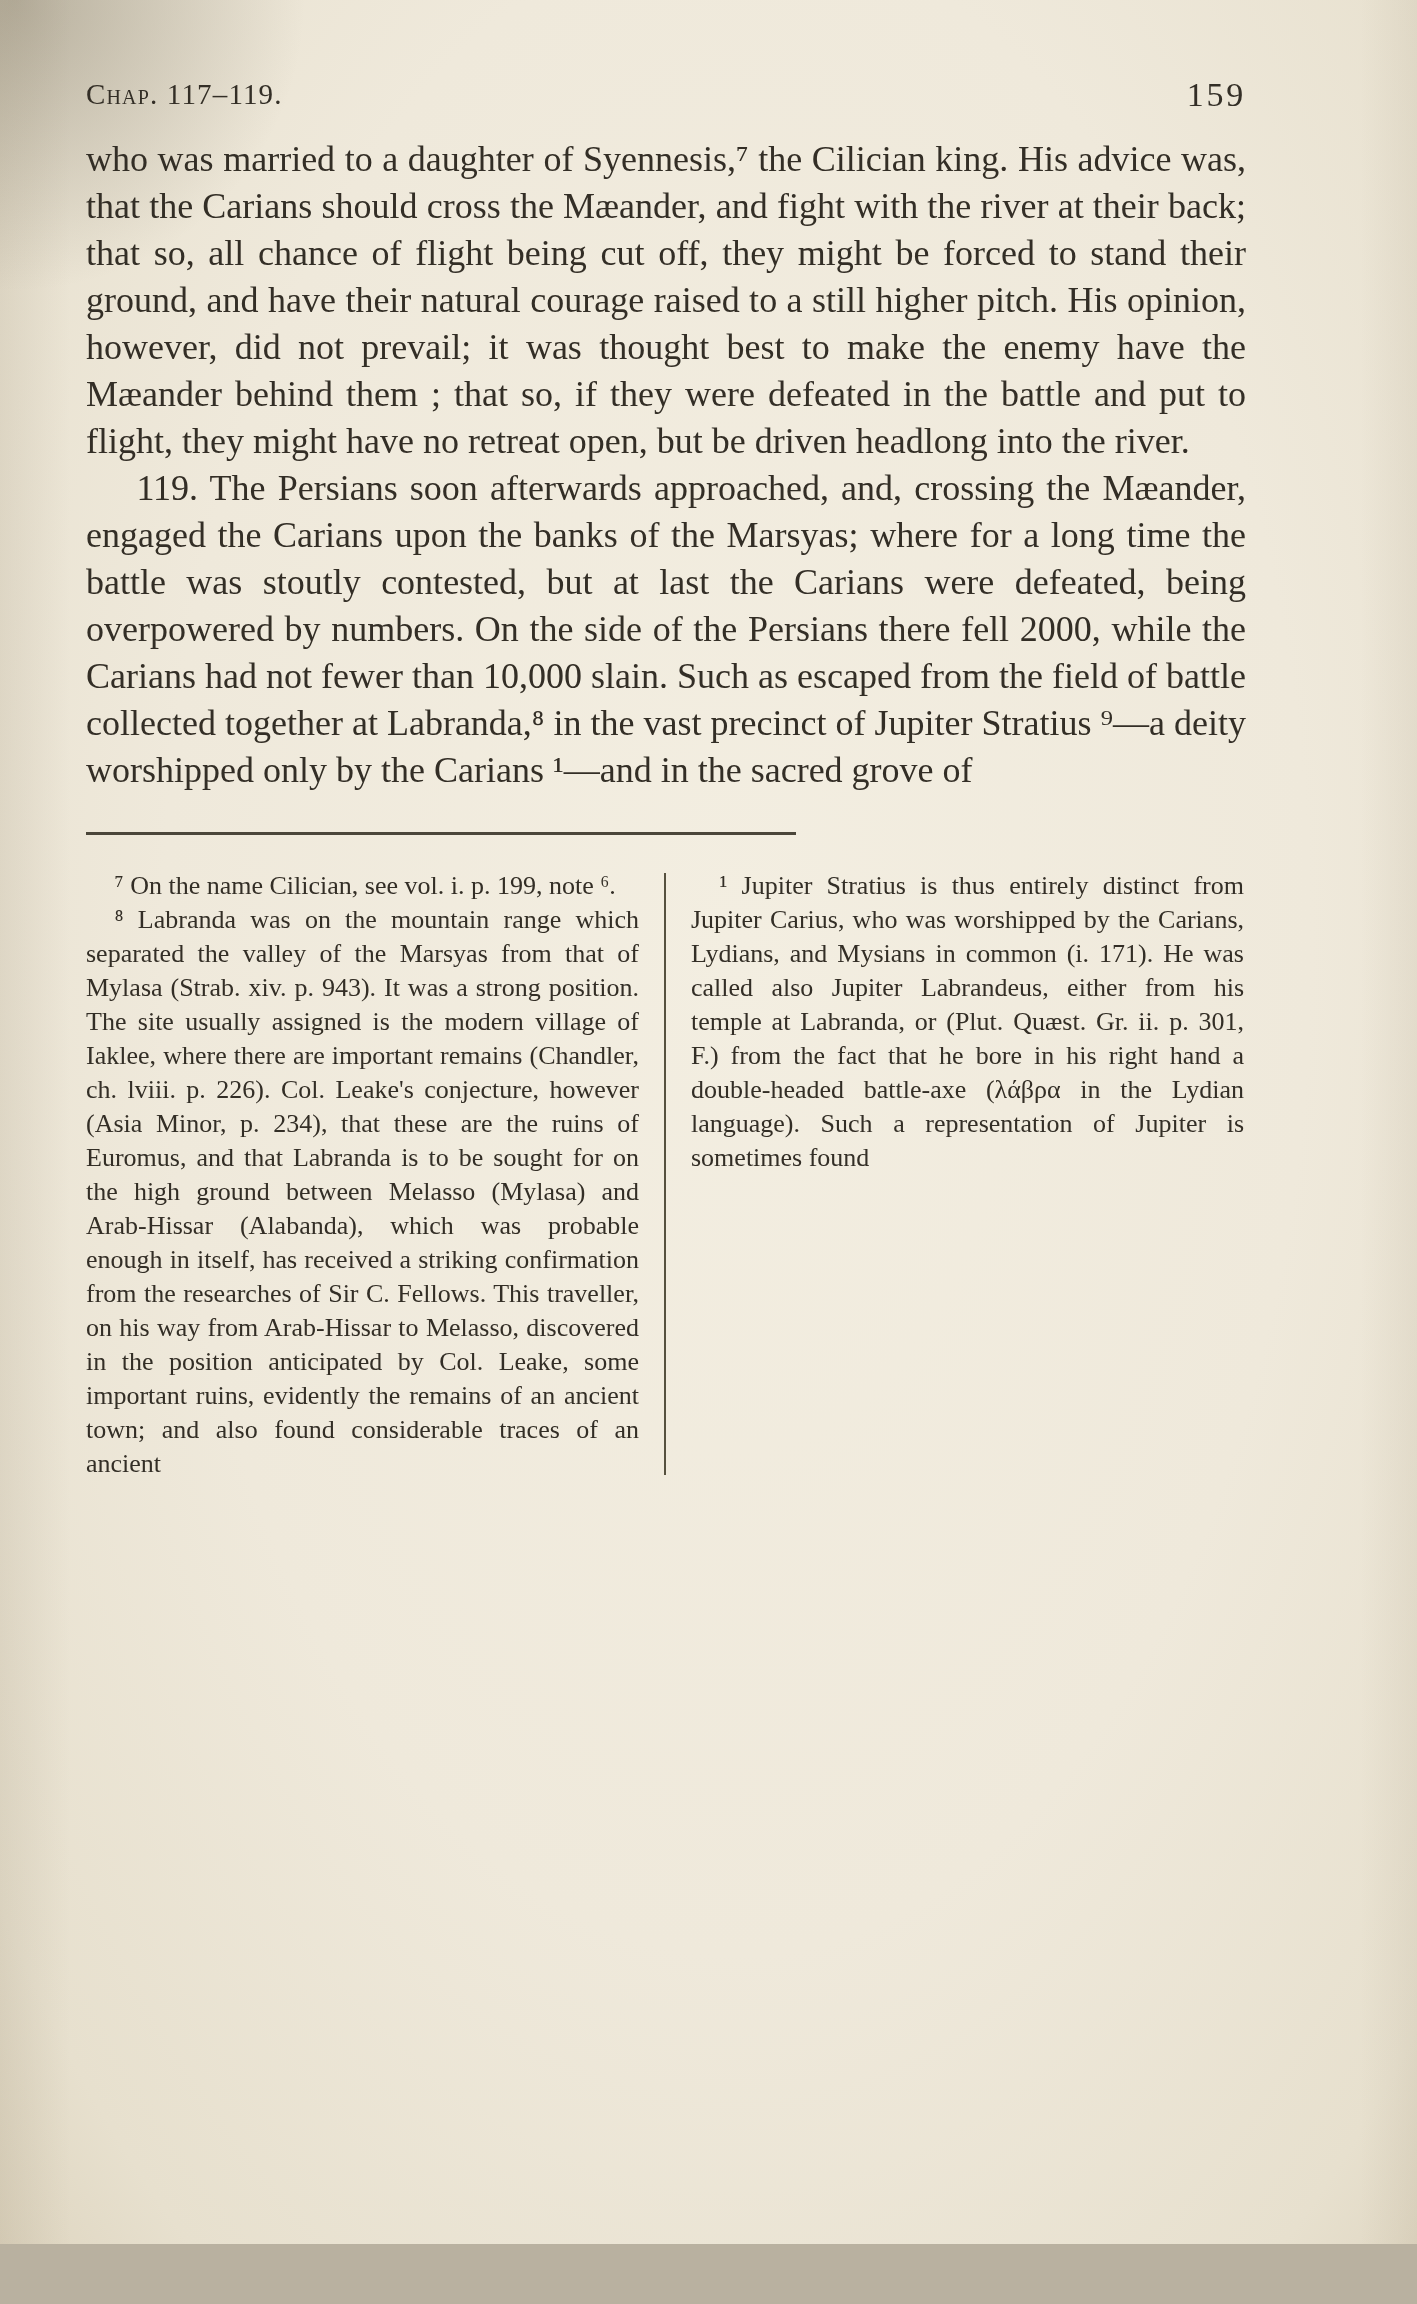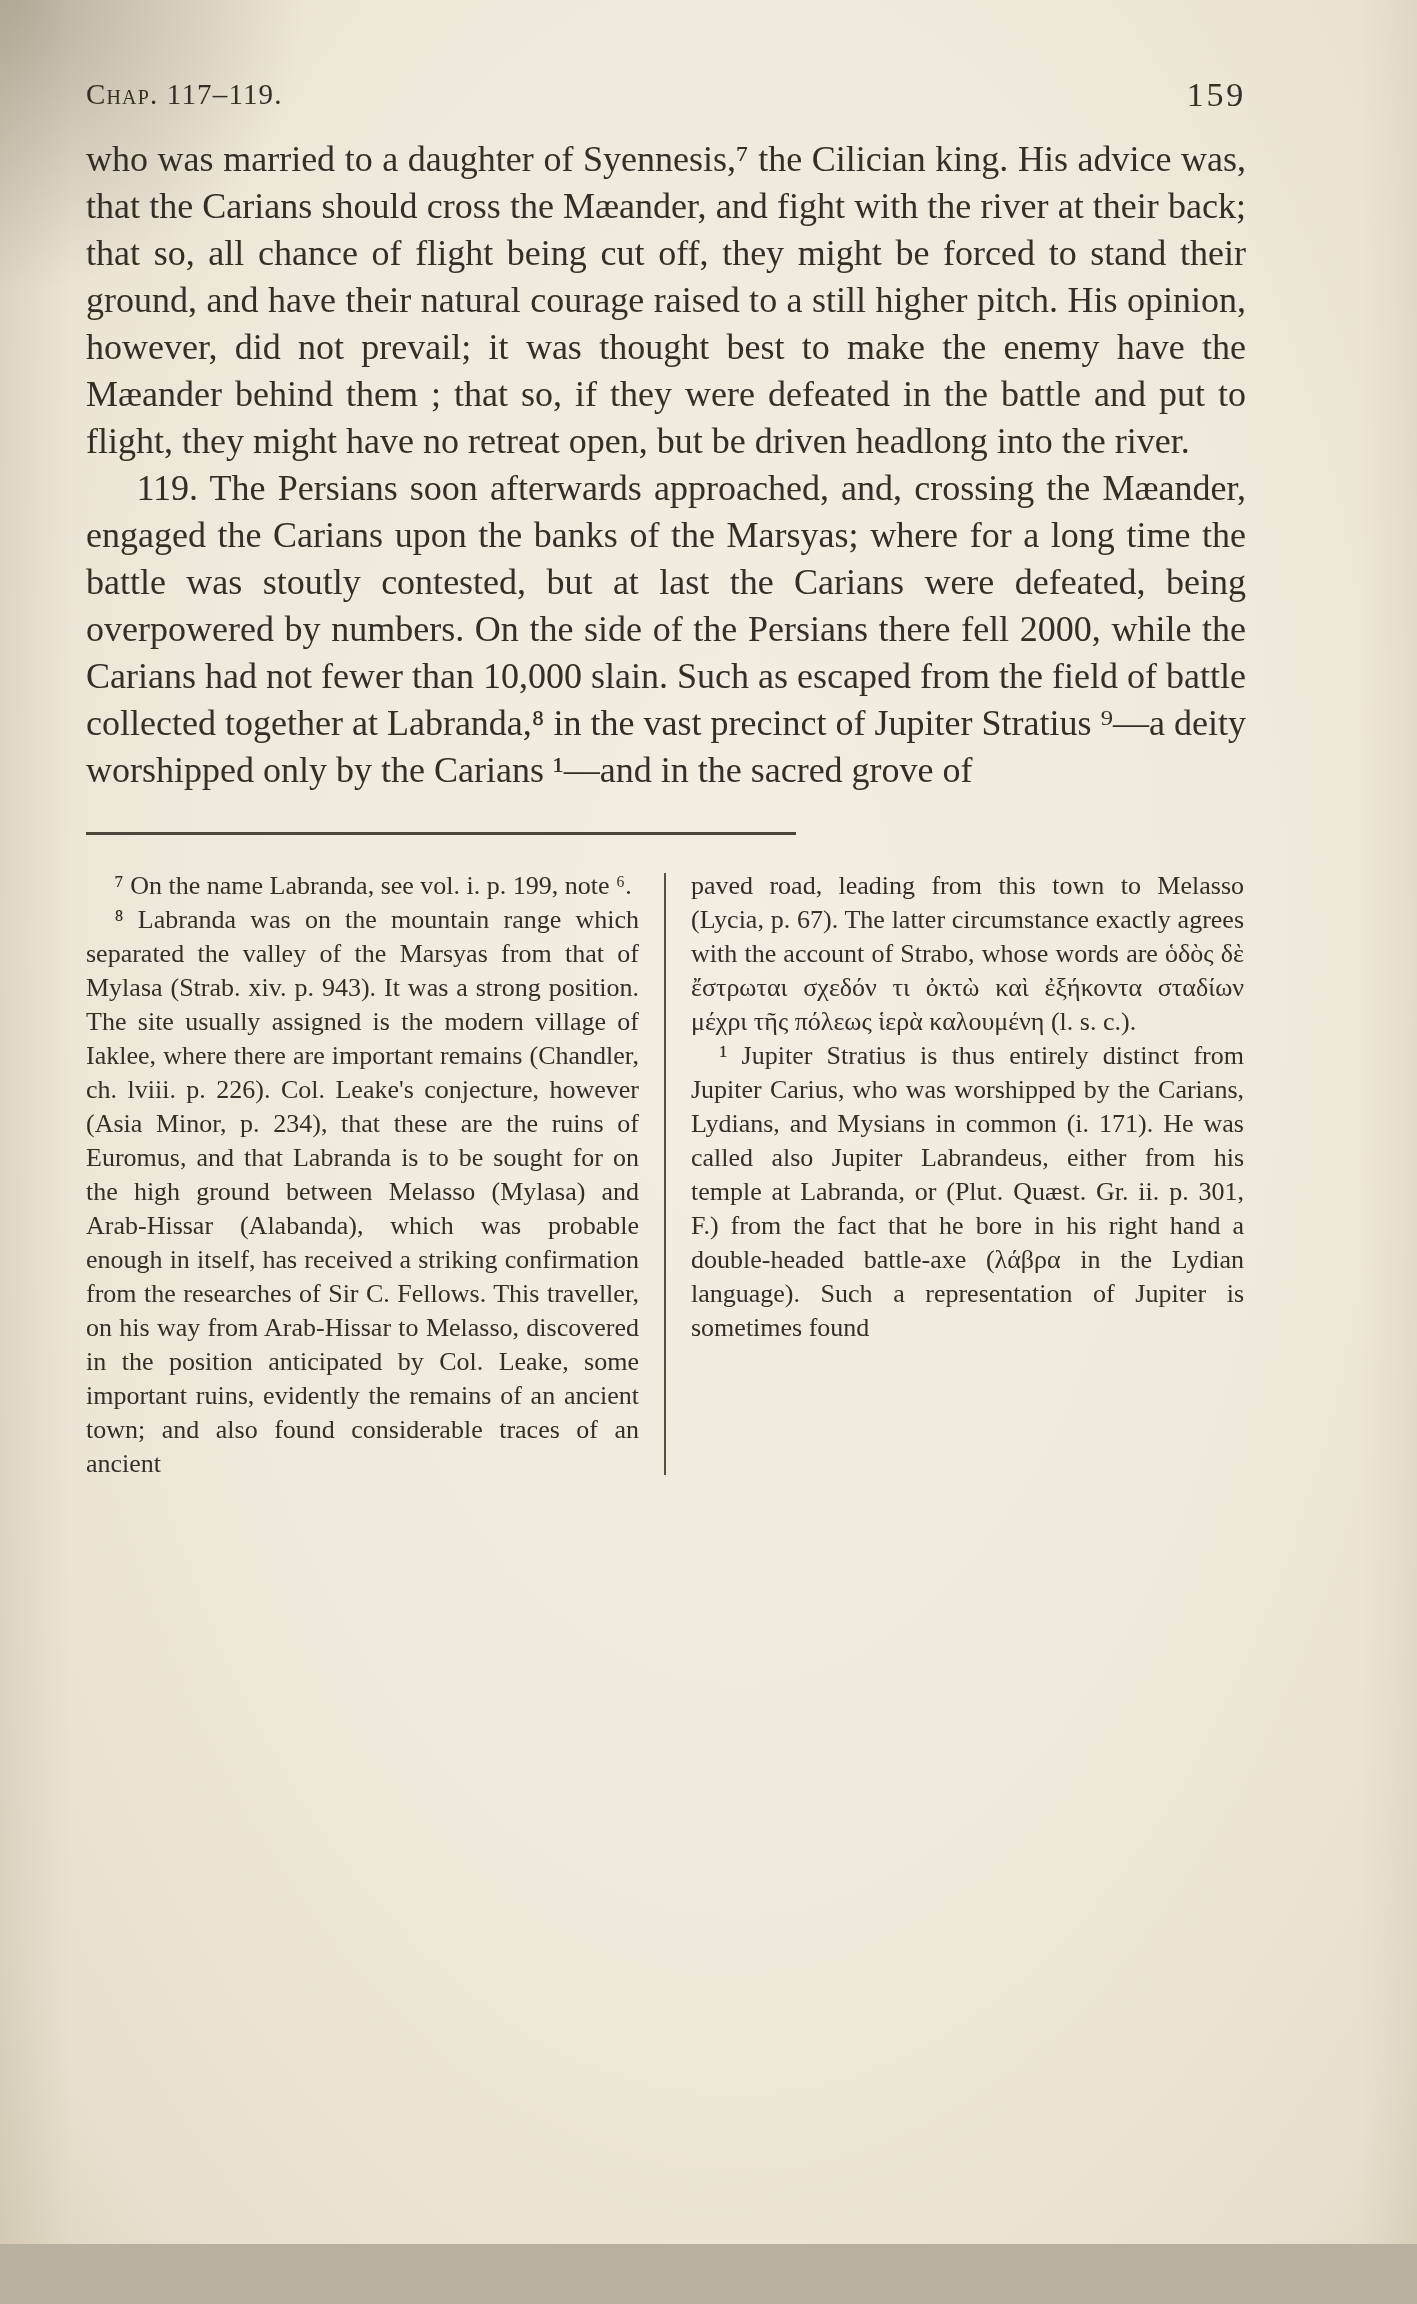"⁷ On the name Labranda," p.note { text: Labranda -> Cilician }
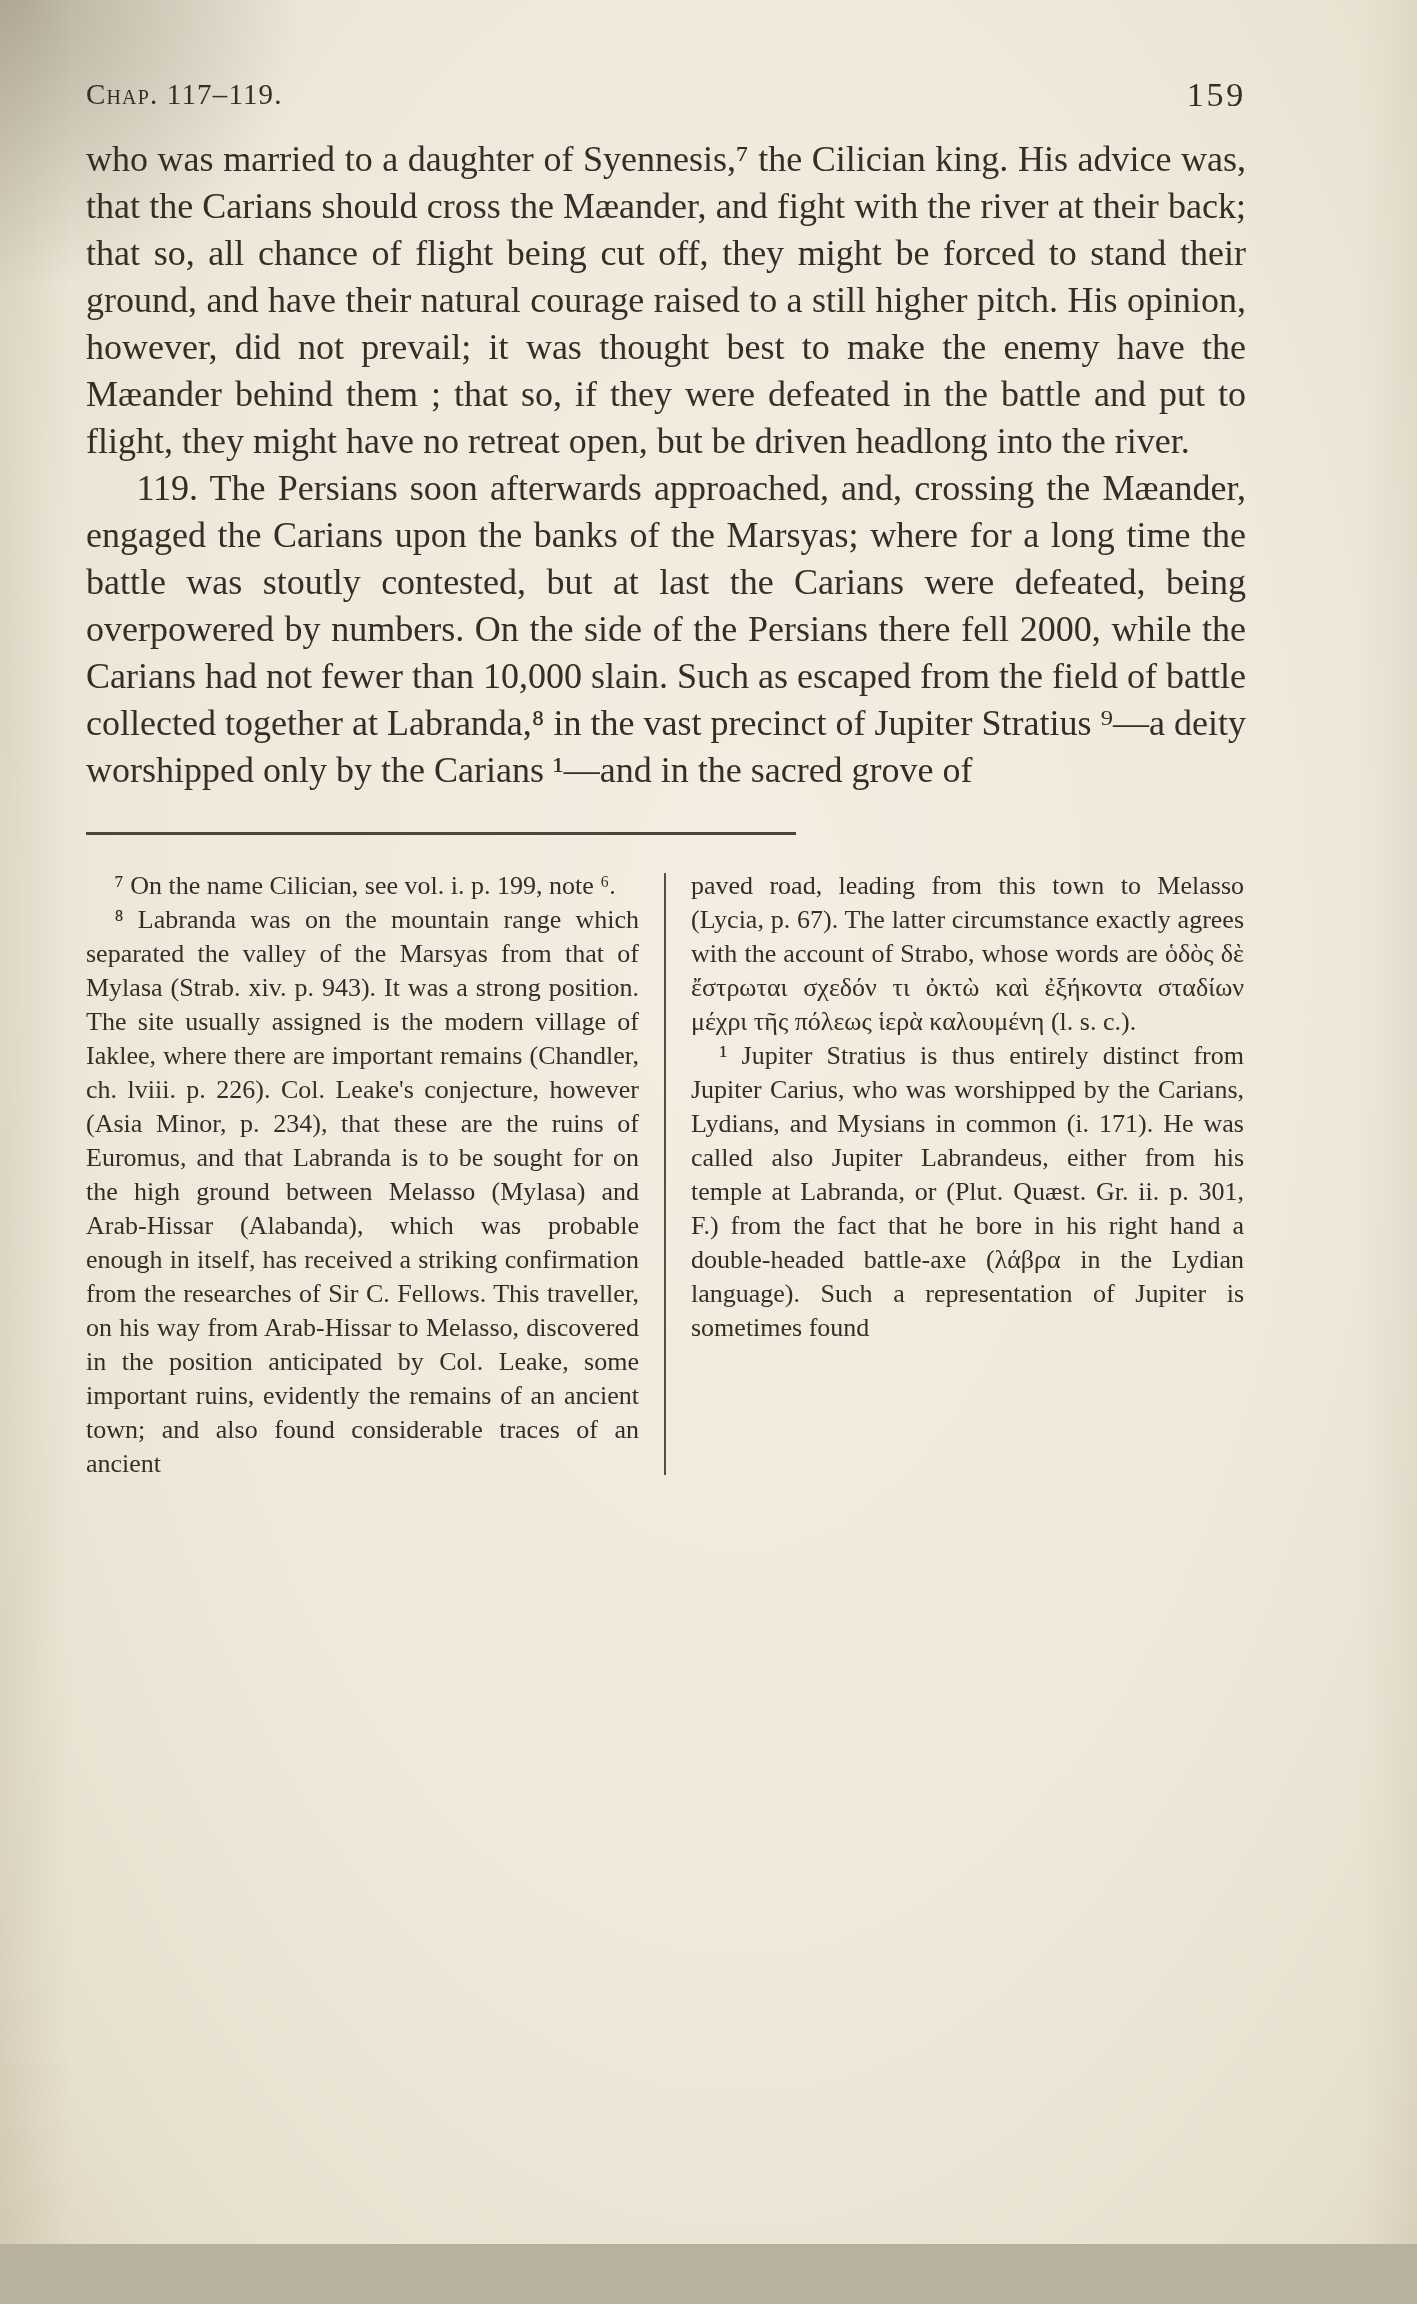"paved road, leading from this" p { html: <p>paved road, leading from this town to Melasso (Lycia, p. 67). The latter circumstance exactly agrees with the account of Strabo, whose words are ὁδὸς δὲ ἔστρωται σχεδόν τι ὀκτὼ καὶ ἐξήκοντα σταδίων μέχρι τῆς πόλεως ἱερὰ καλουμένη (l. s. c.).</p> -> none }
